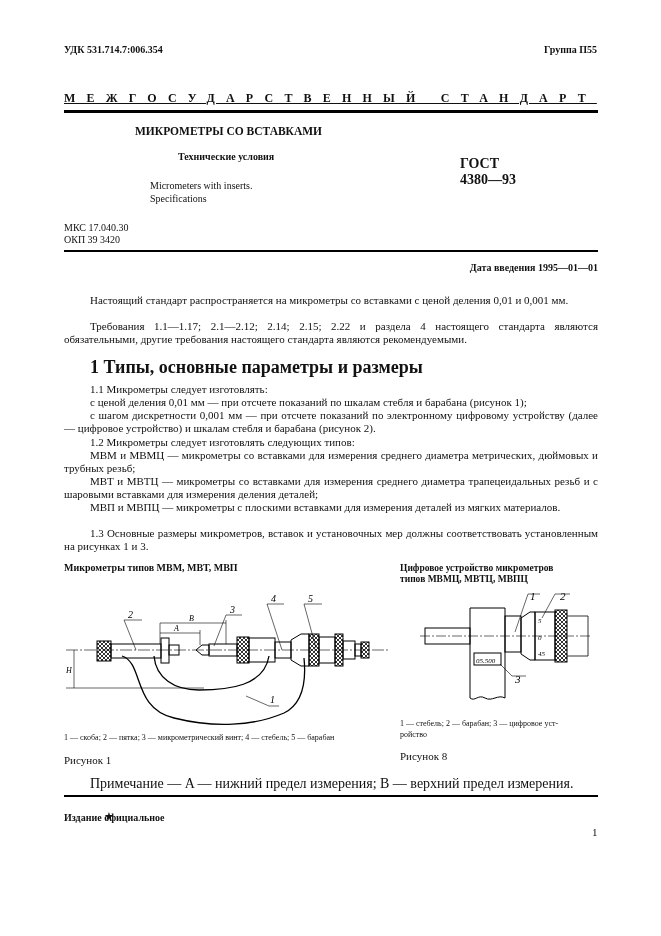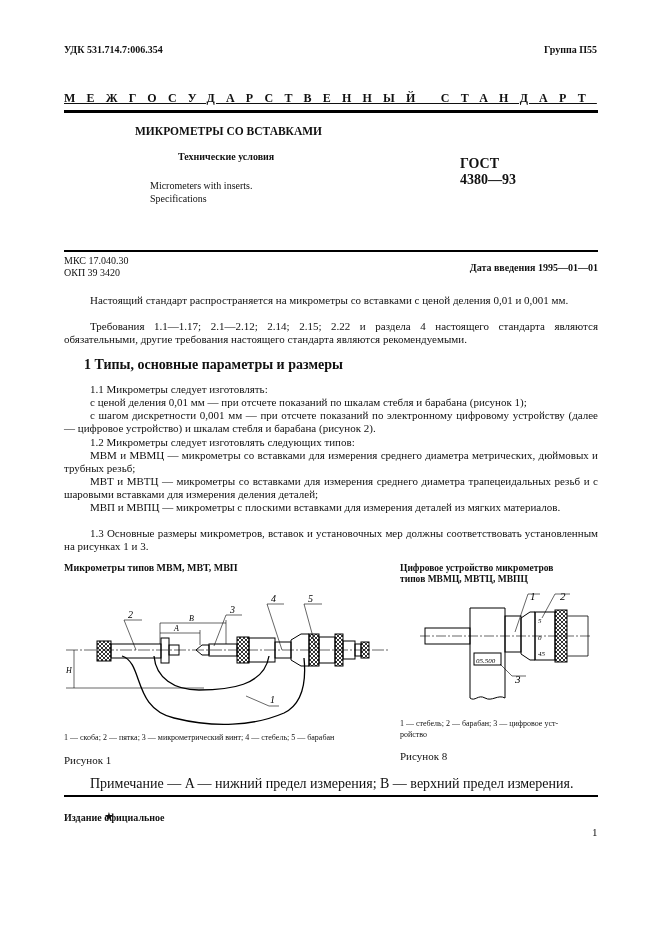"МКС 17.040.30" div.abs { margin-top: 33px -> none }
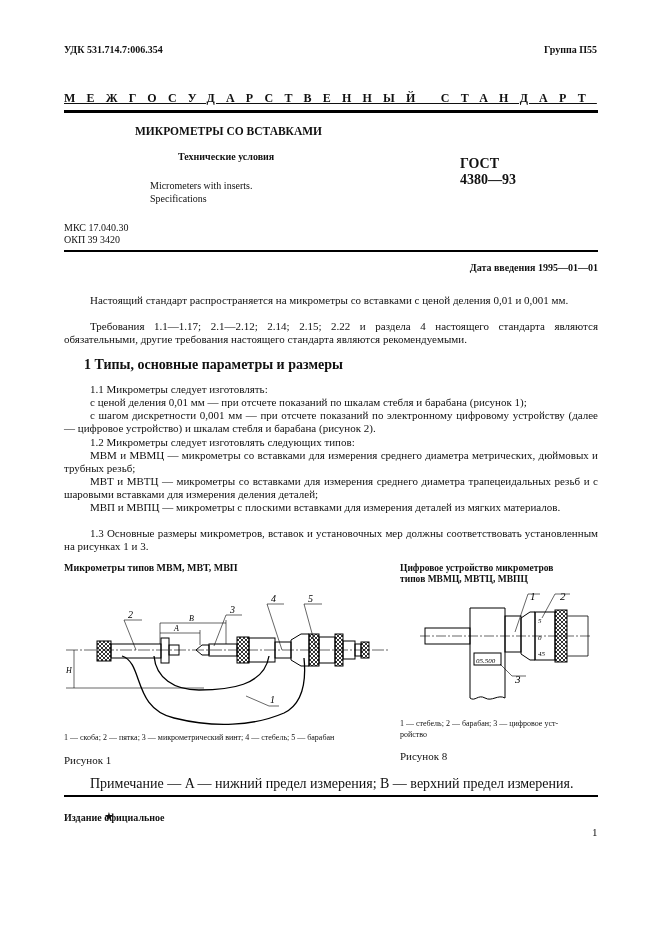"1 Типы, основные параметры и" div.abs { font-size: 14px -> 18px; left: 84px -> 90px }
